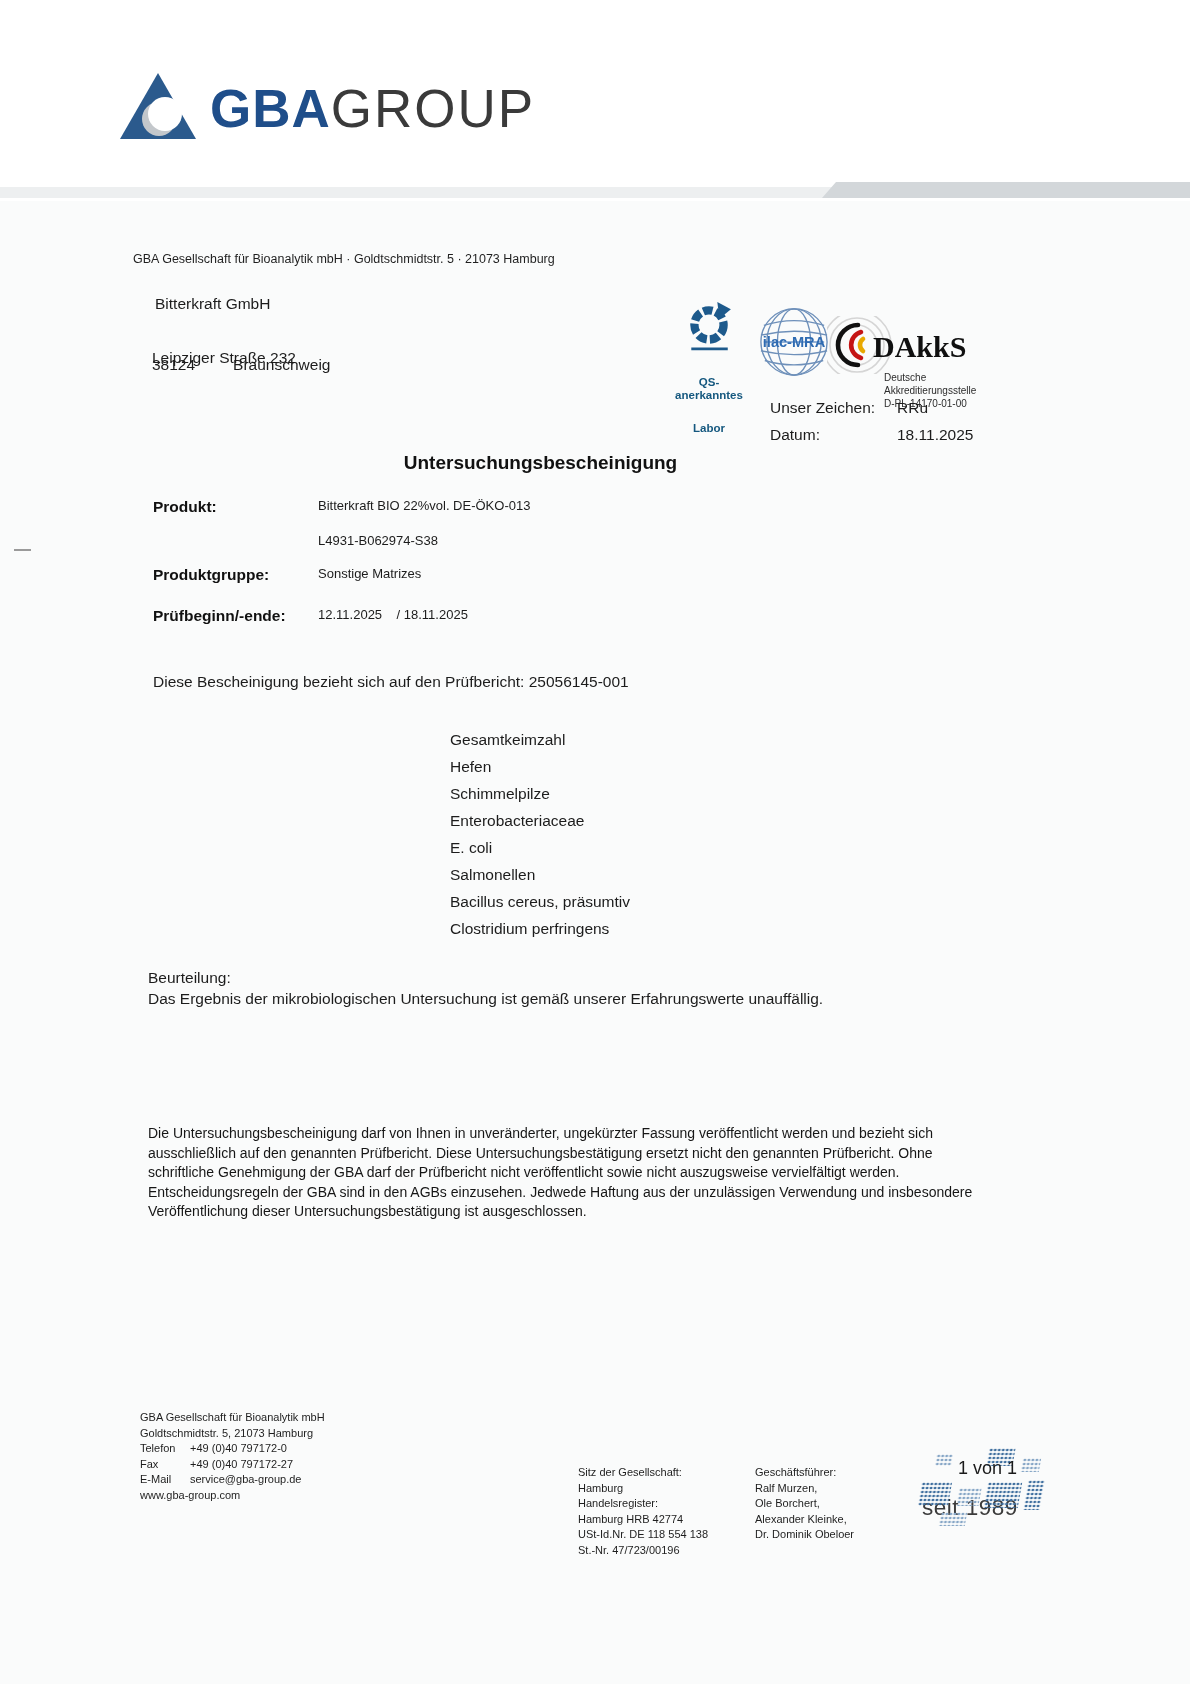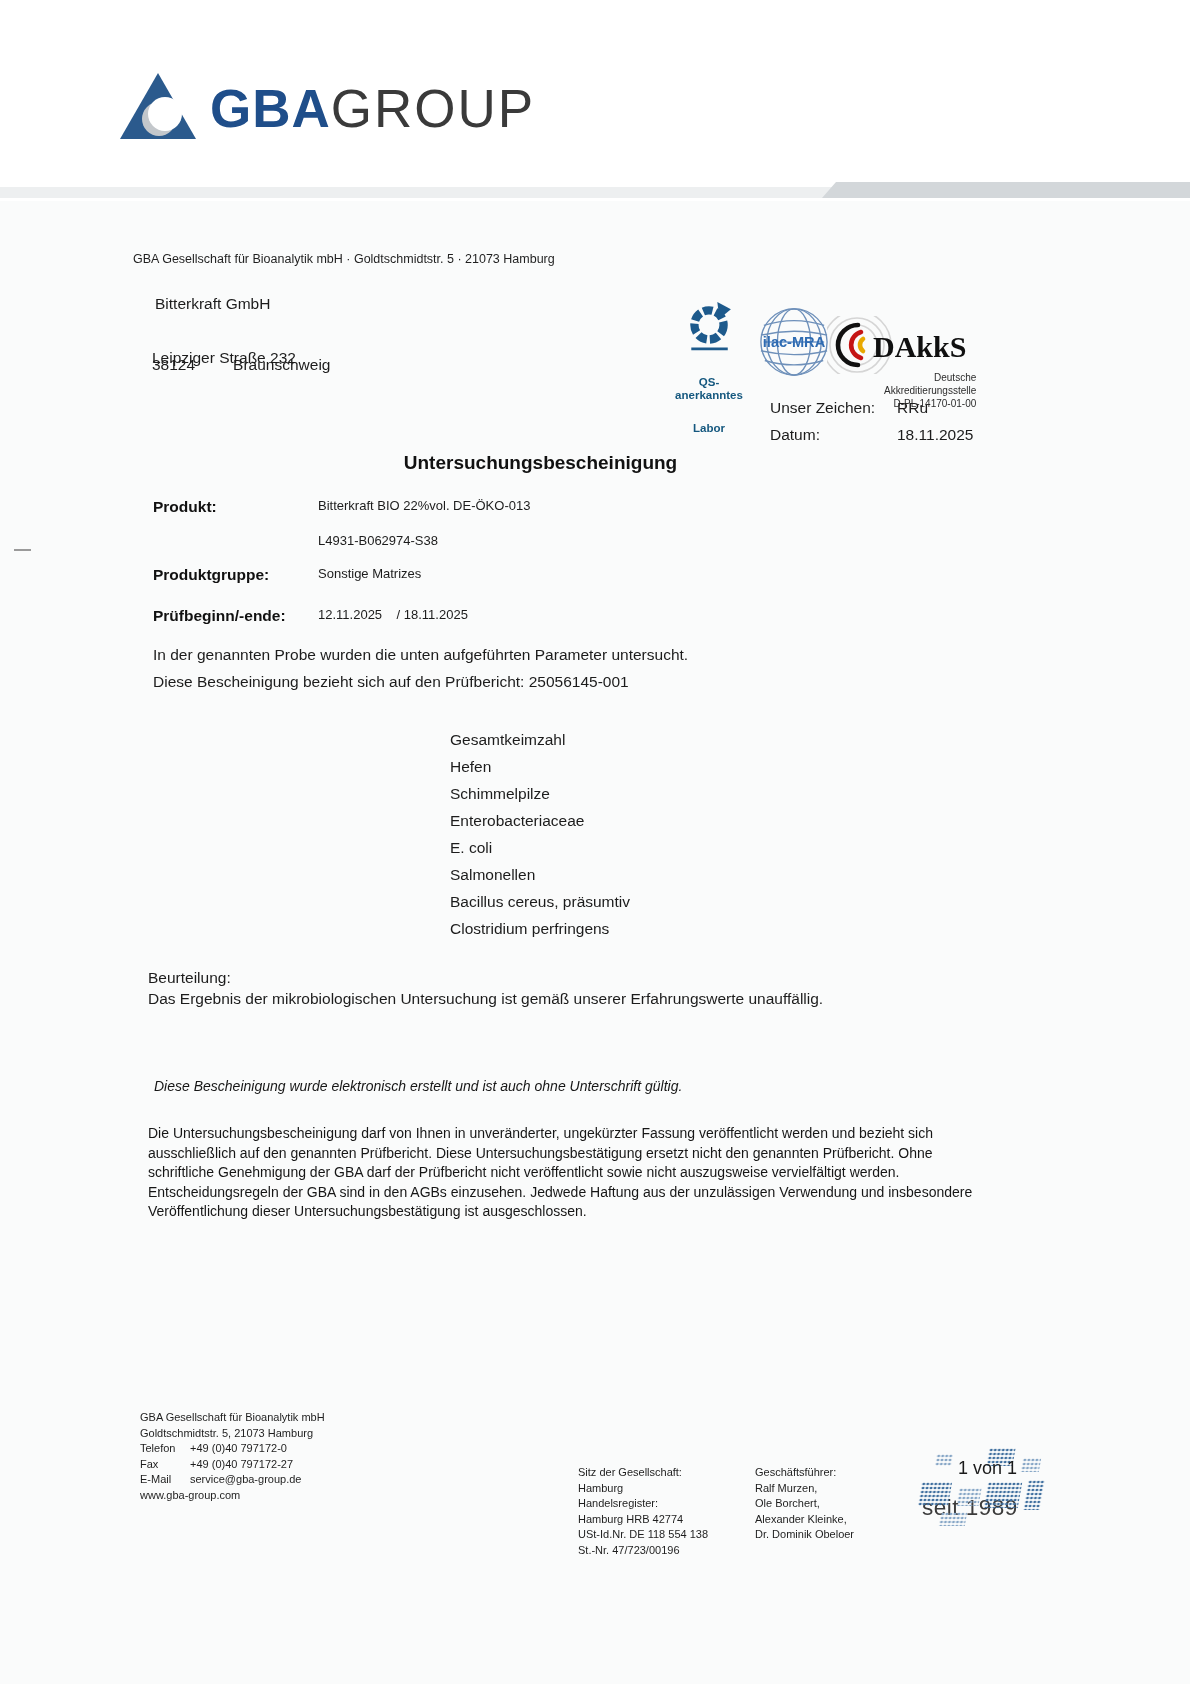"Deutsche" .dakks-sub { text-align: right -> none }
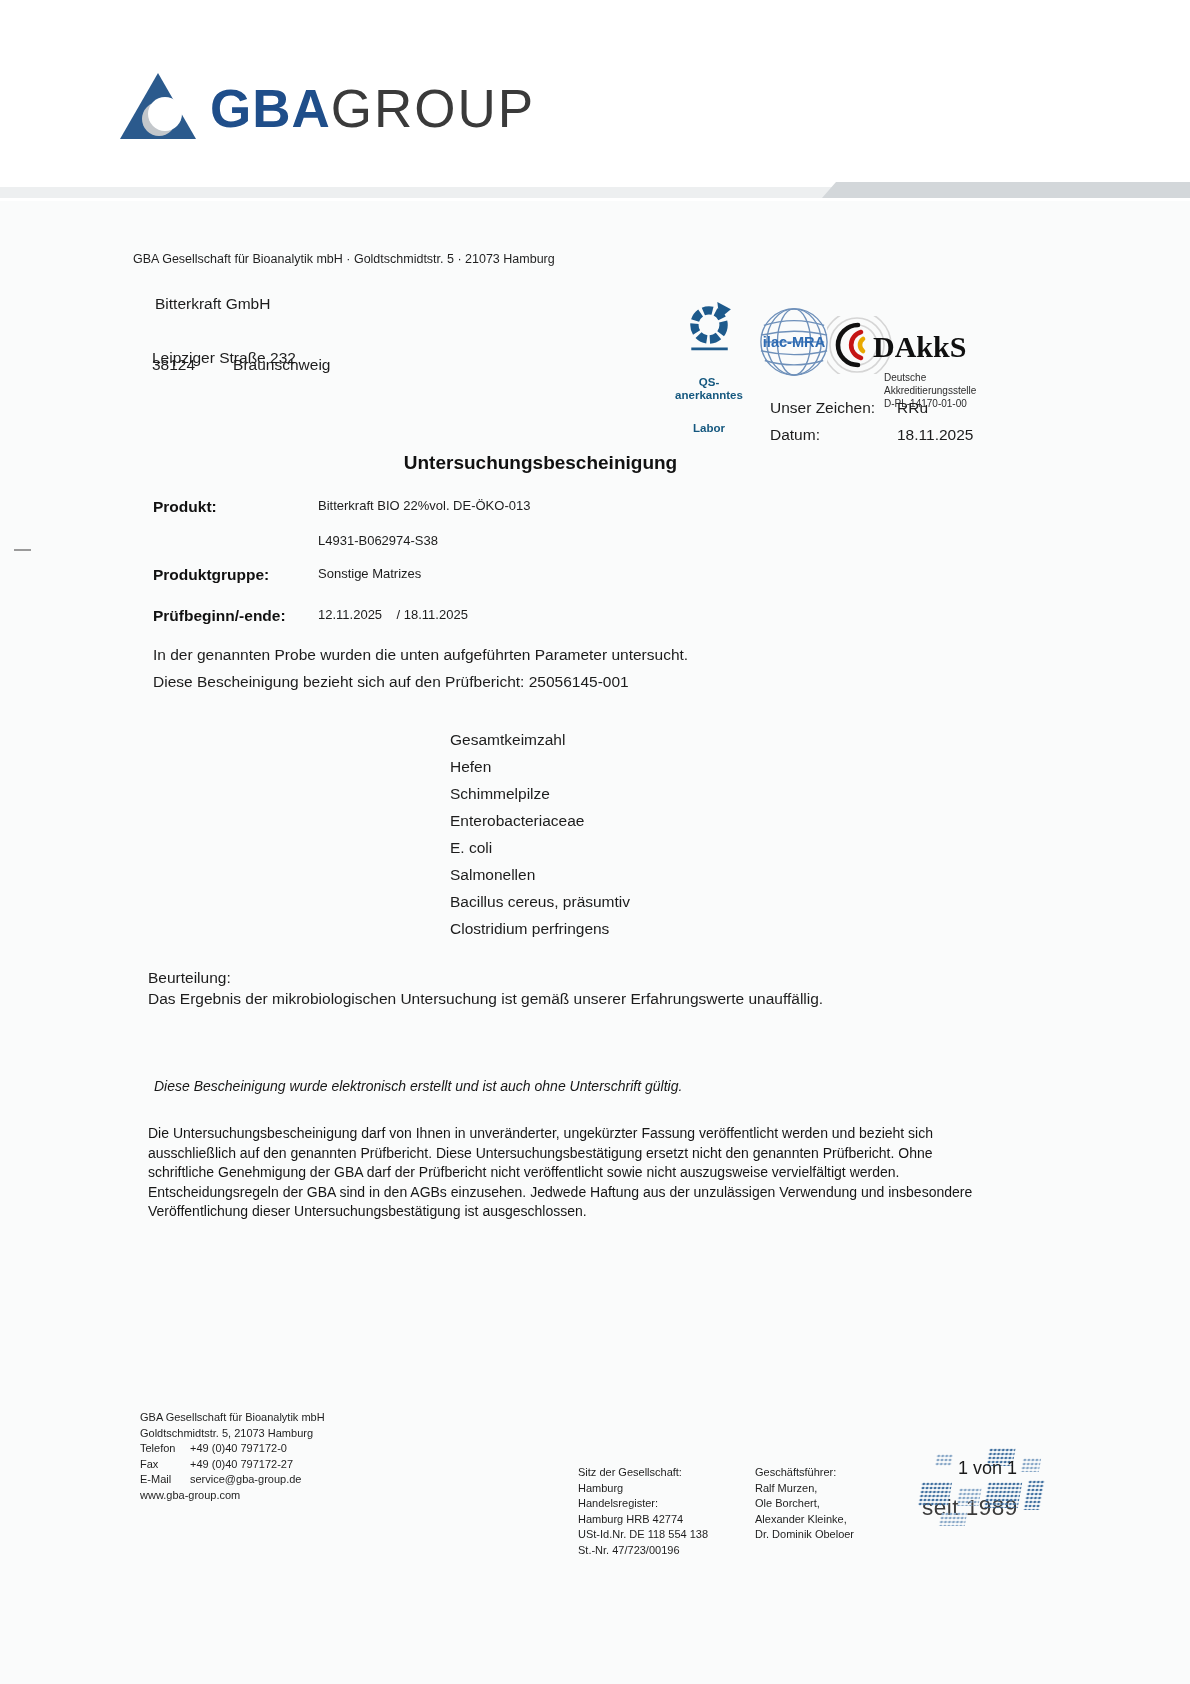"In der genannten Probe wurden" div.intro { html: <div>In der genannten Probe wurden die unten aufgeführten Parameter untersucht.</div> -> none }
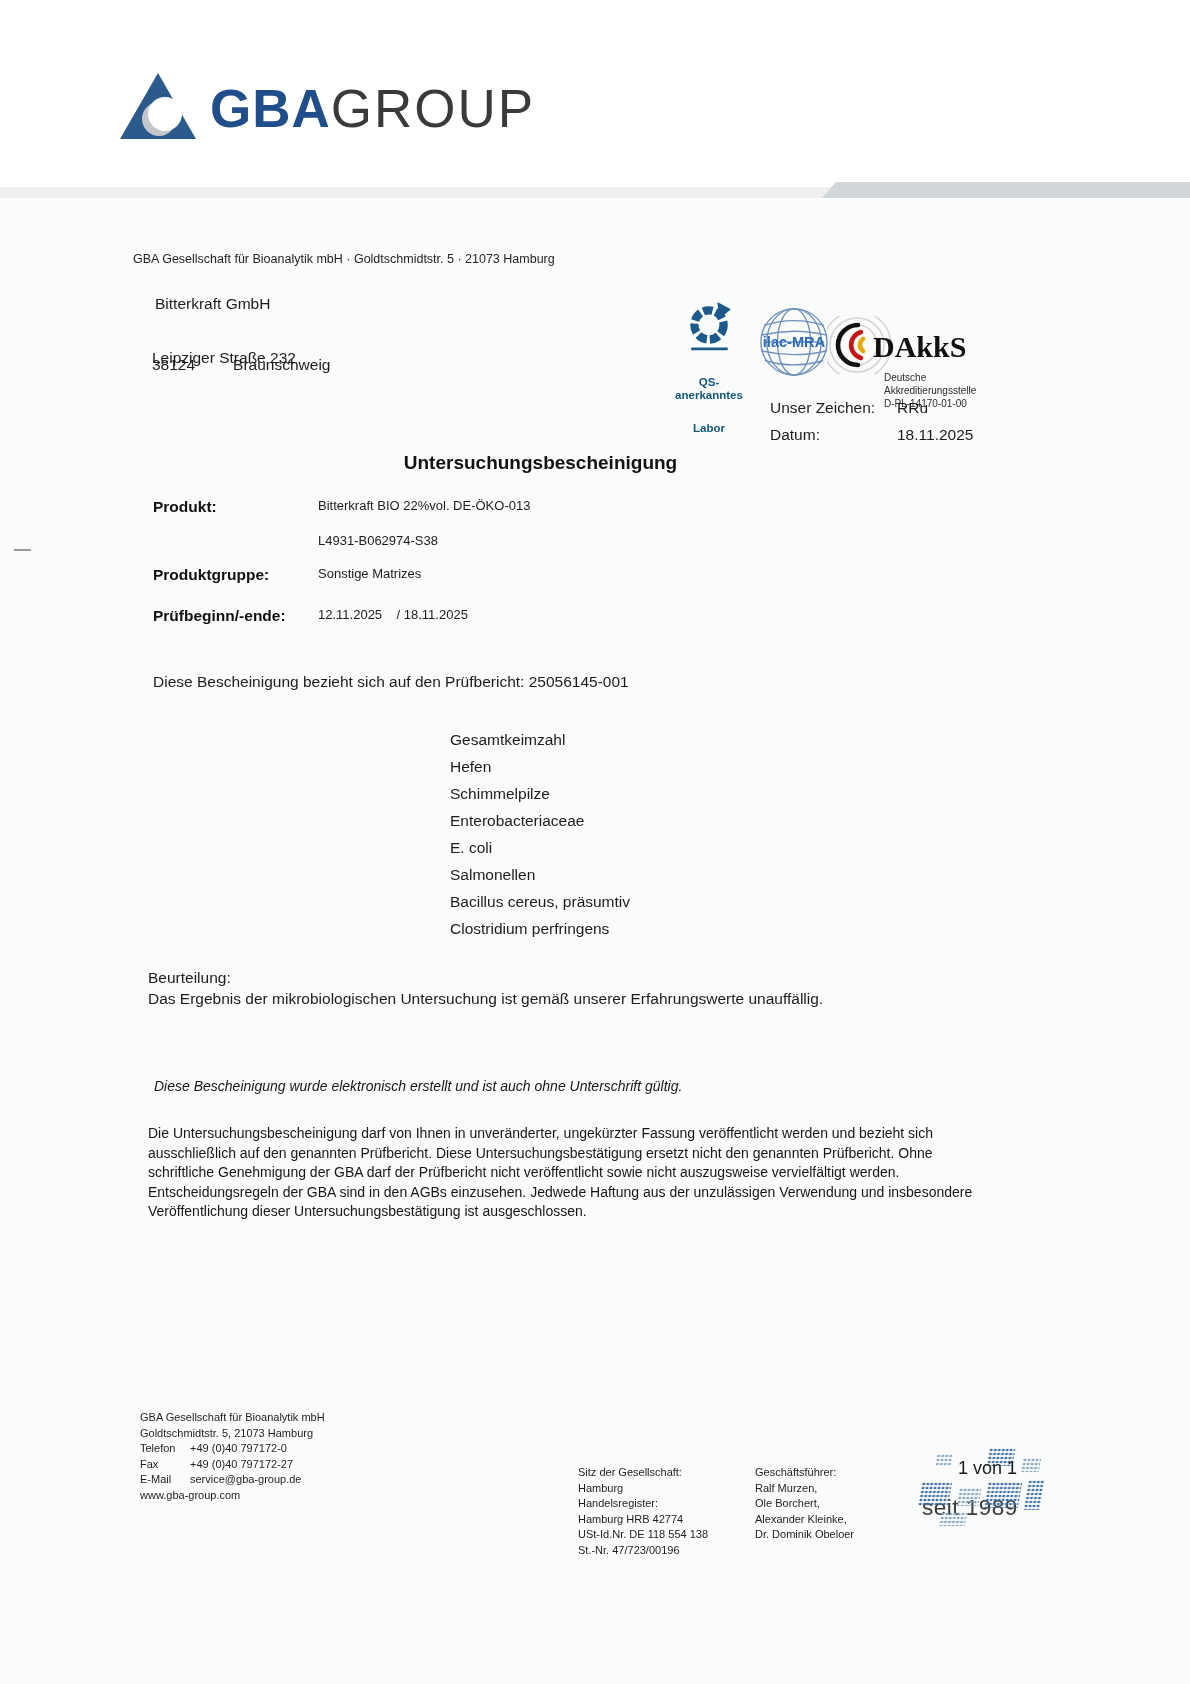"Diese Bescheinigung wurde elektronisch" div.e-note { html: <div>Diese Bescheinigung wurde elektronisch erstellt und ist auch ohne Unterschrift gültig.</div> -> none }
